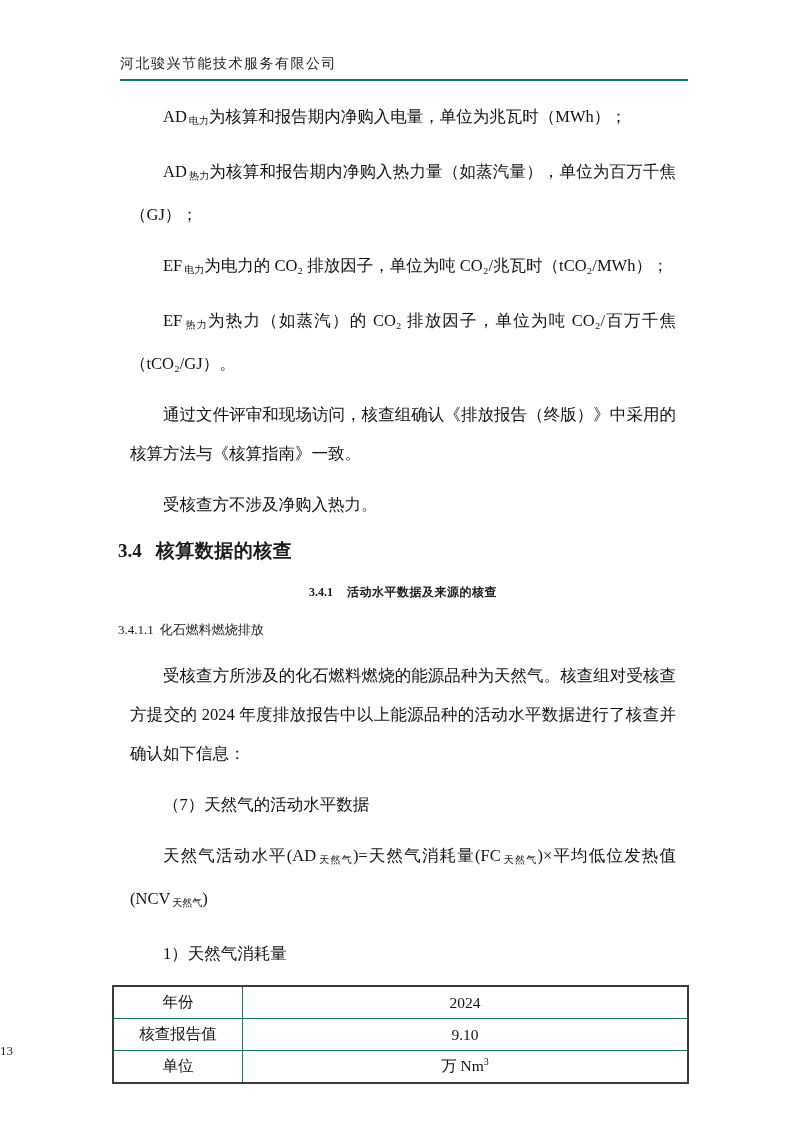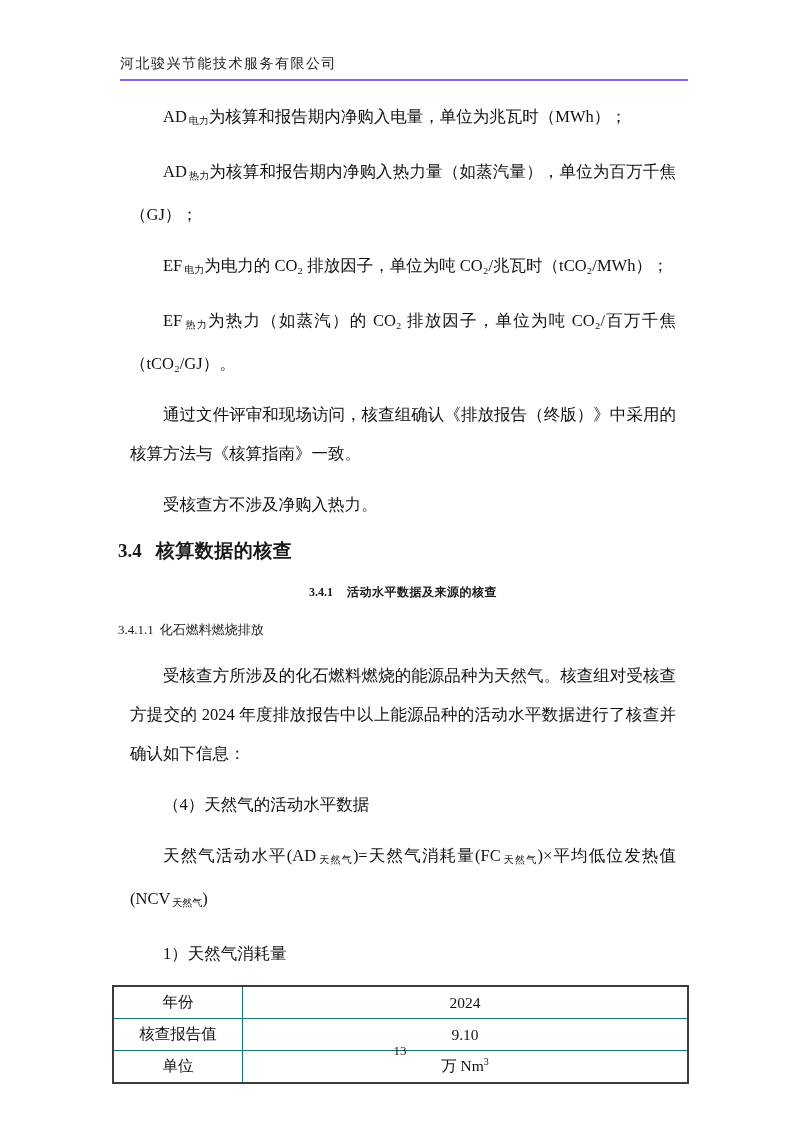"河北骏兴节能技术服务有限公司" .company { border-bottom: 2px solid #8b5cf6 -> 2px solid #0f766e }
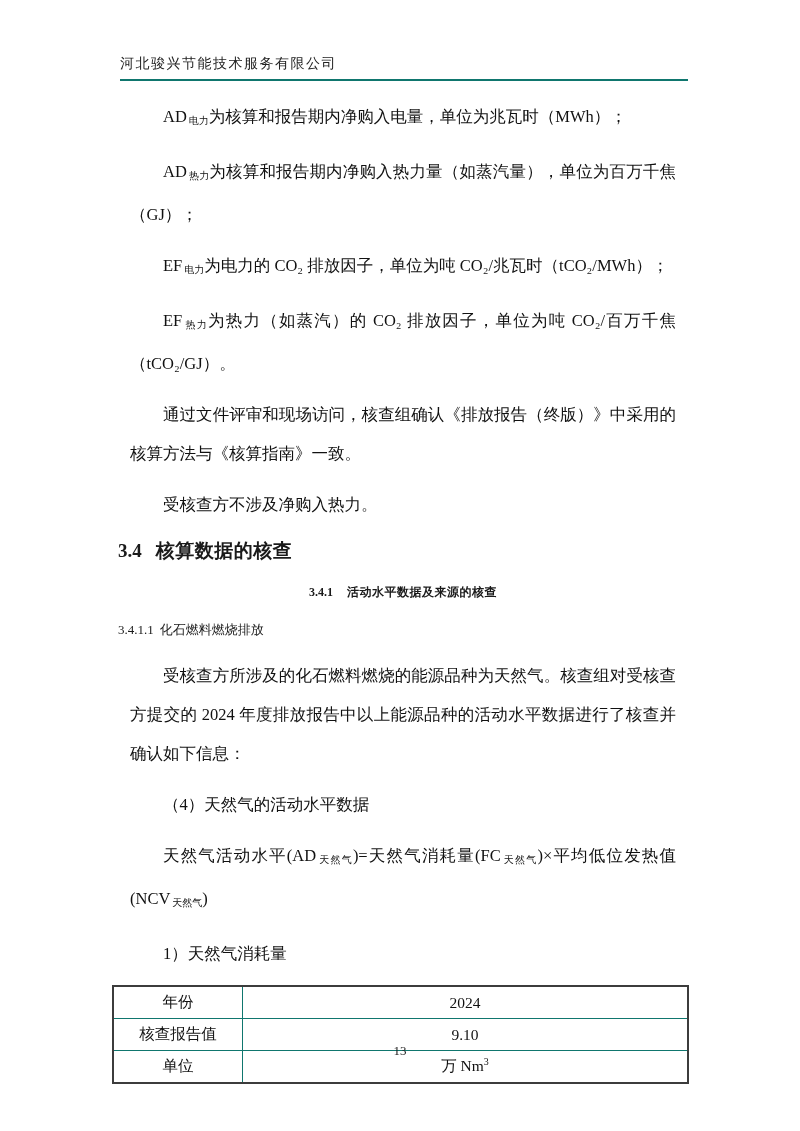"（4）天然气的活动水平数据" p.body { text: 4 -> 7 }
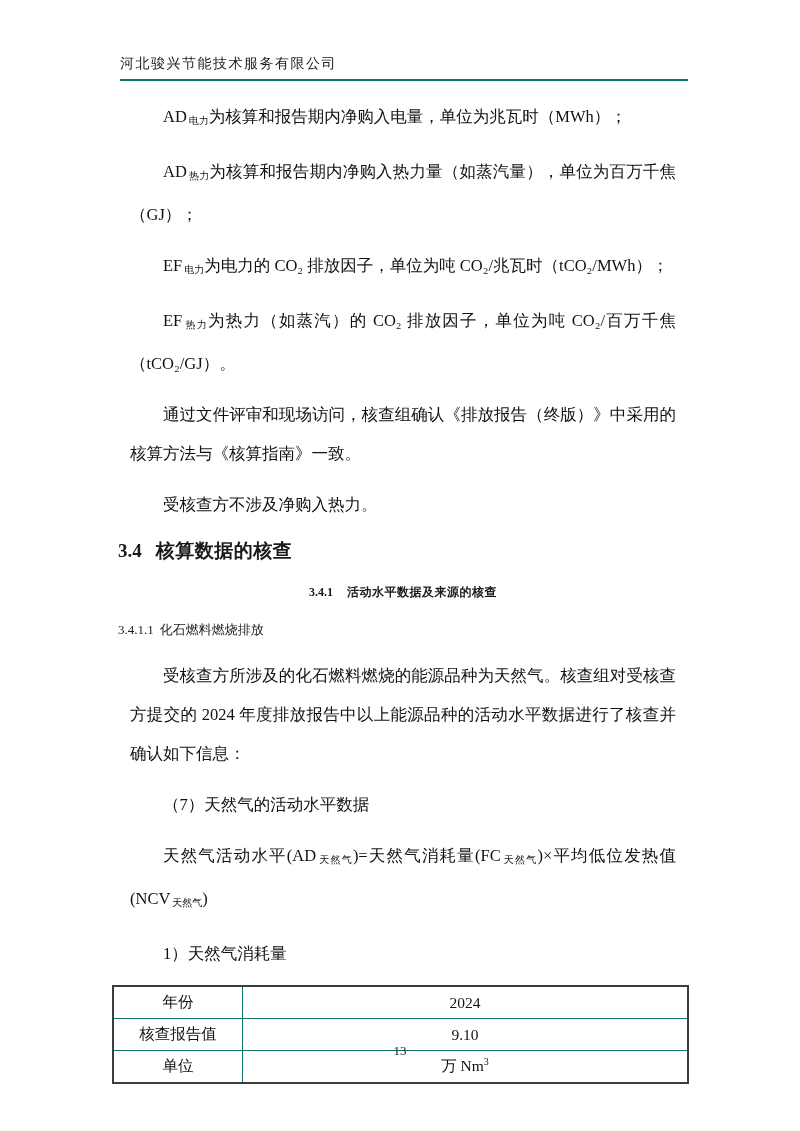"13" .footer { text-align: center -> left }
